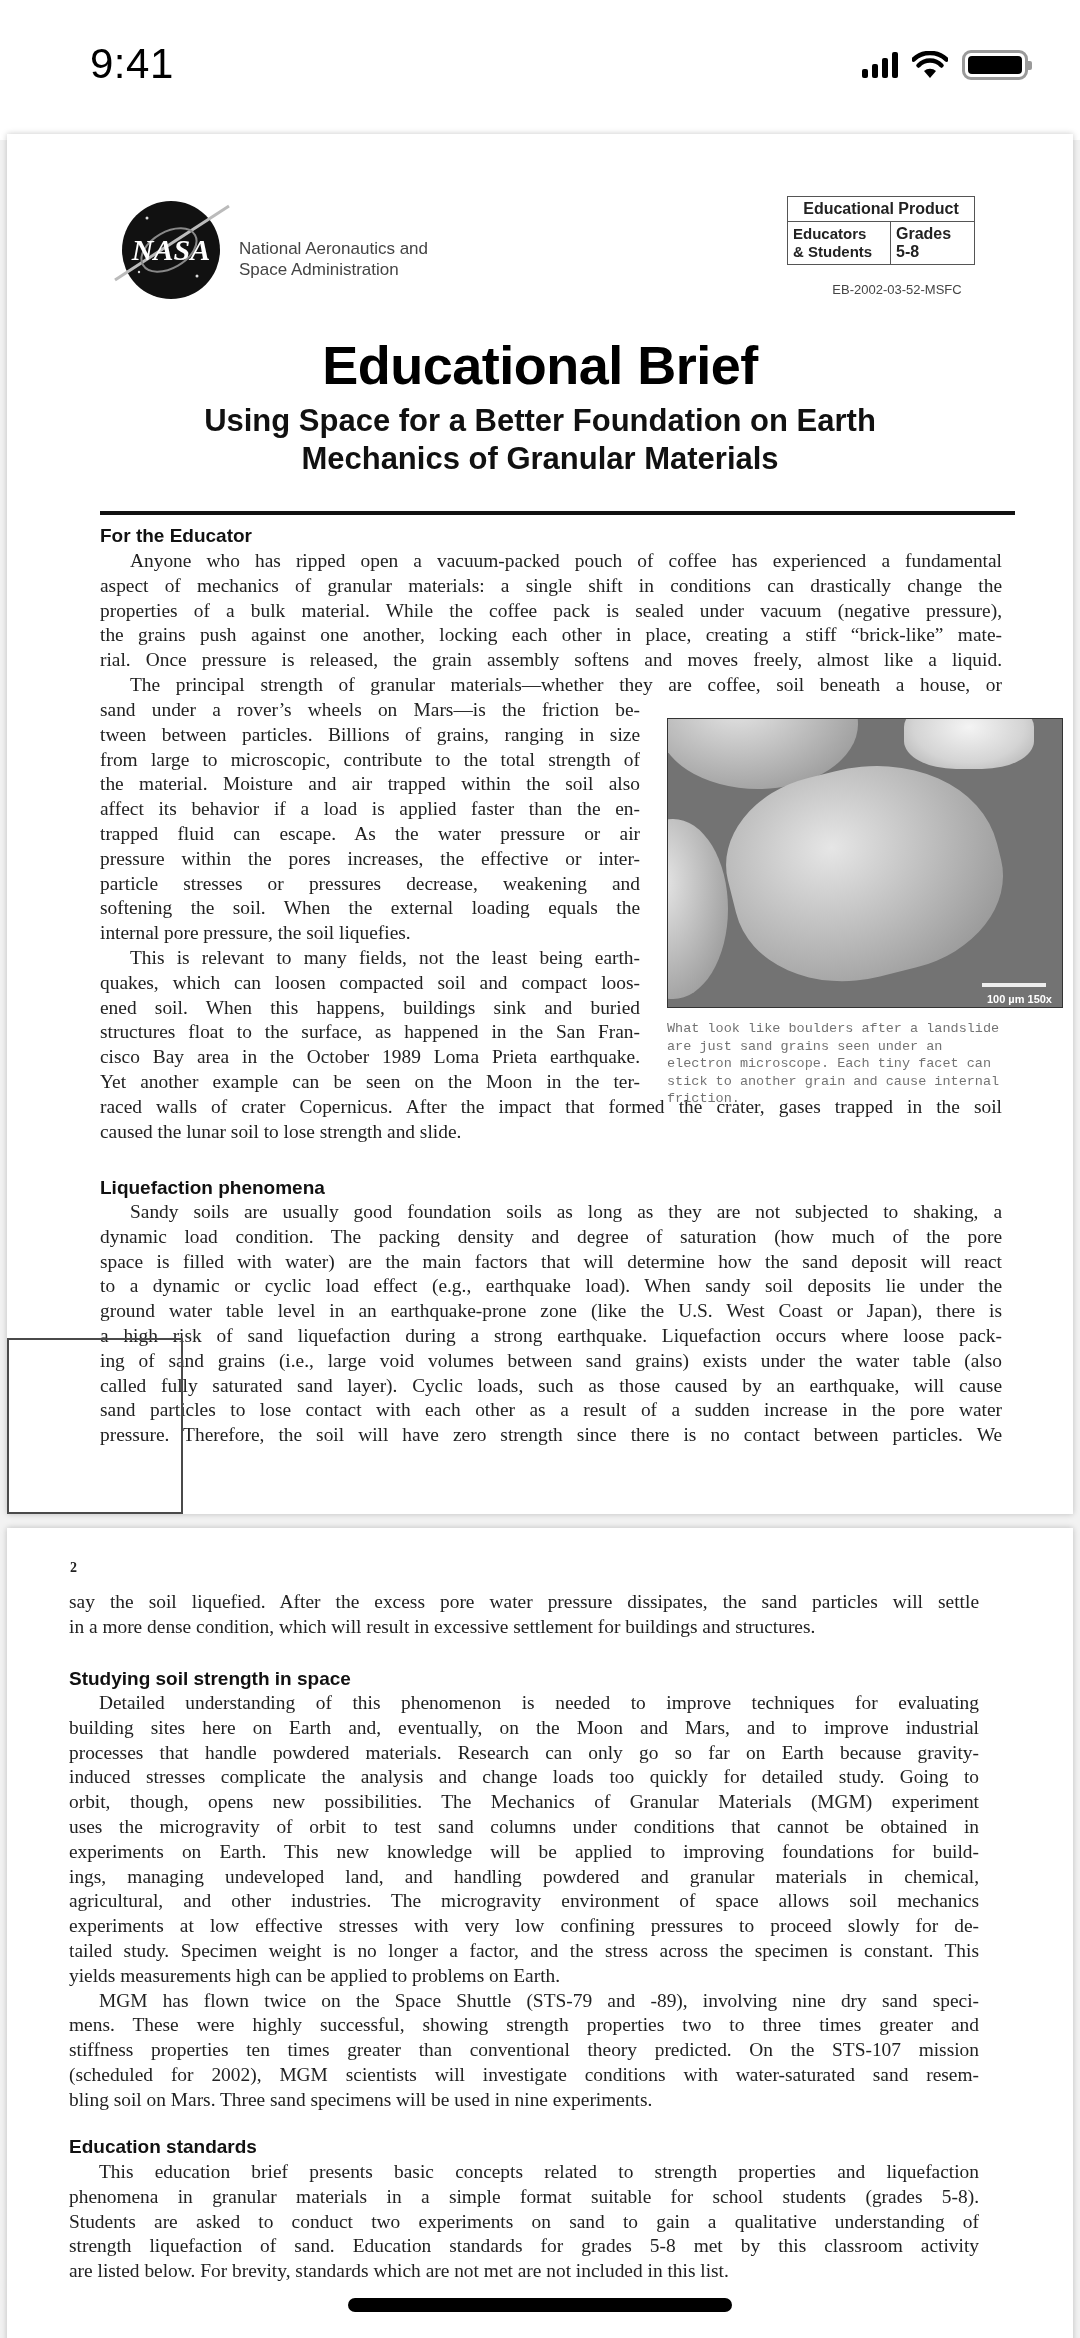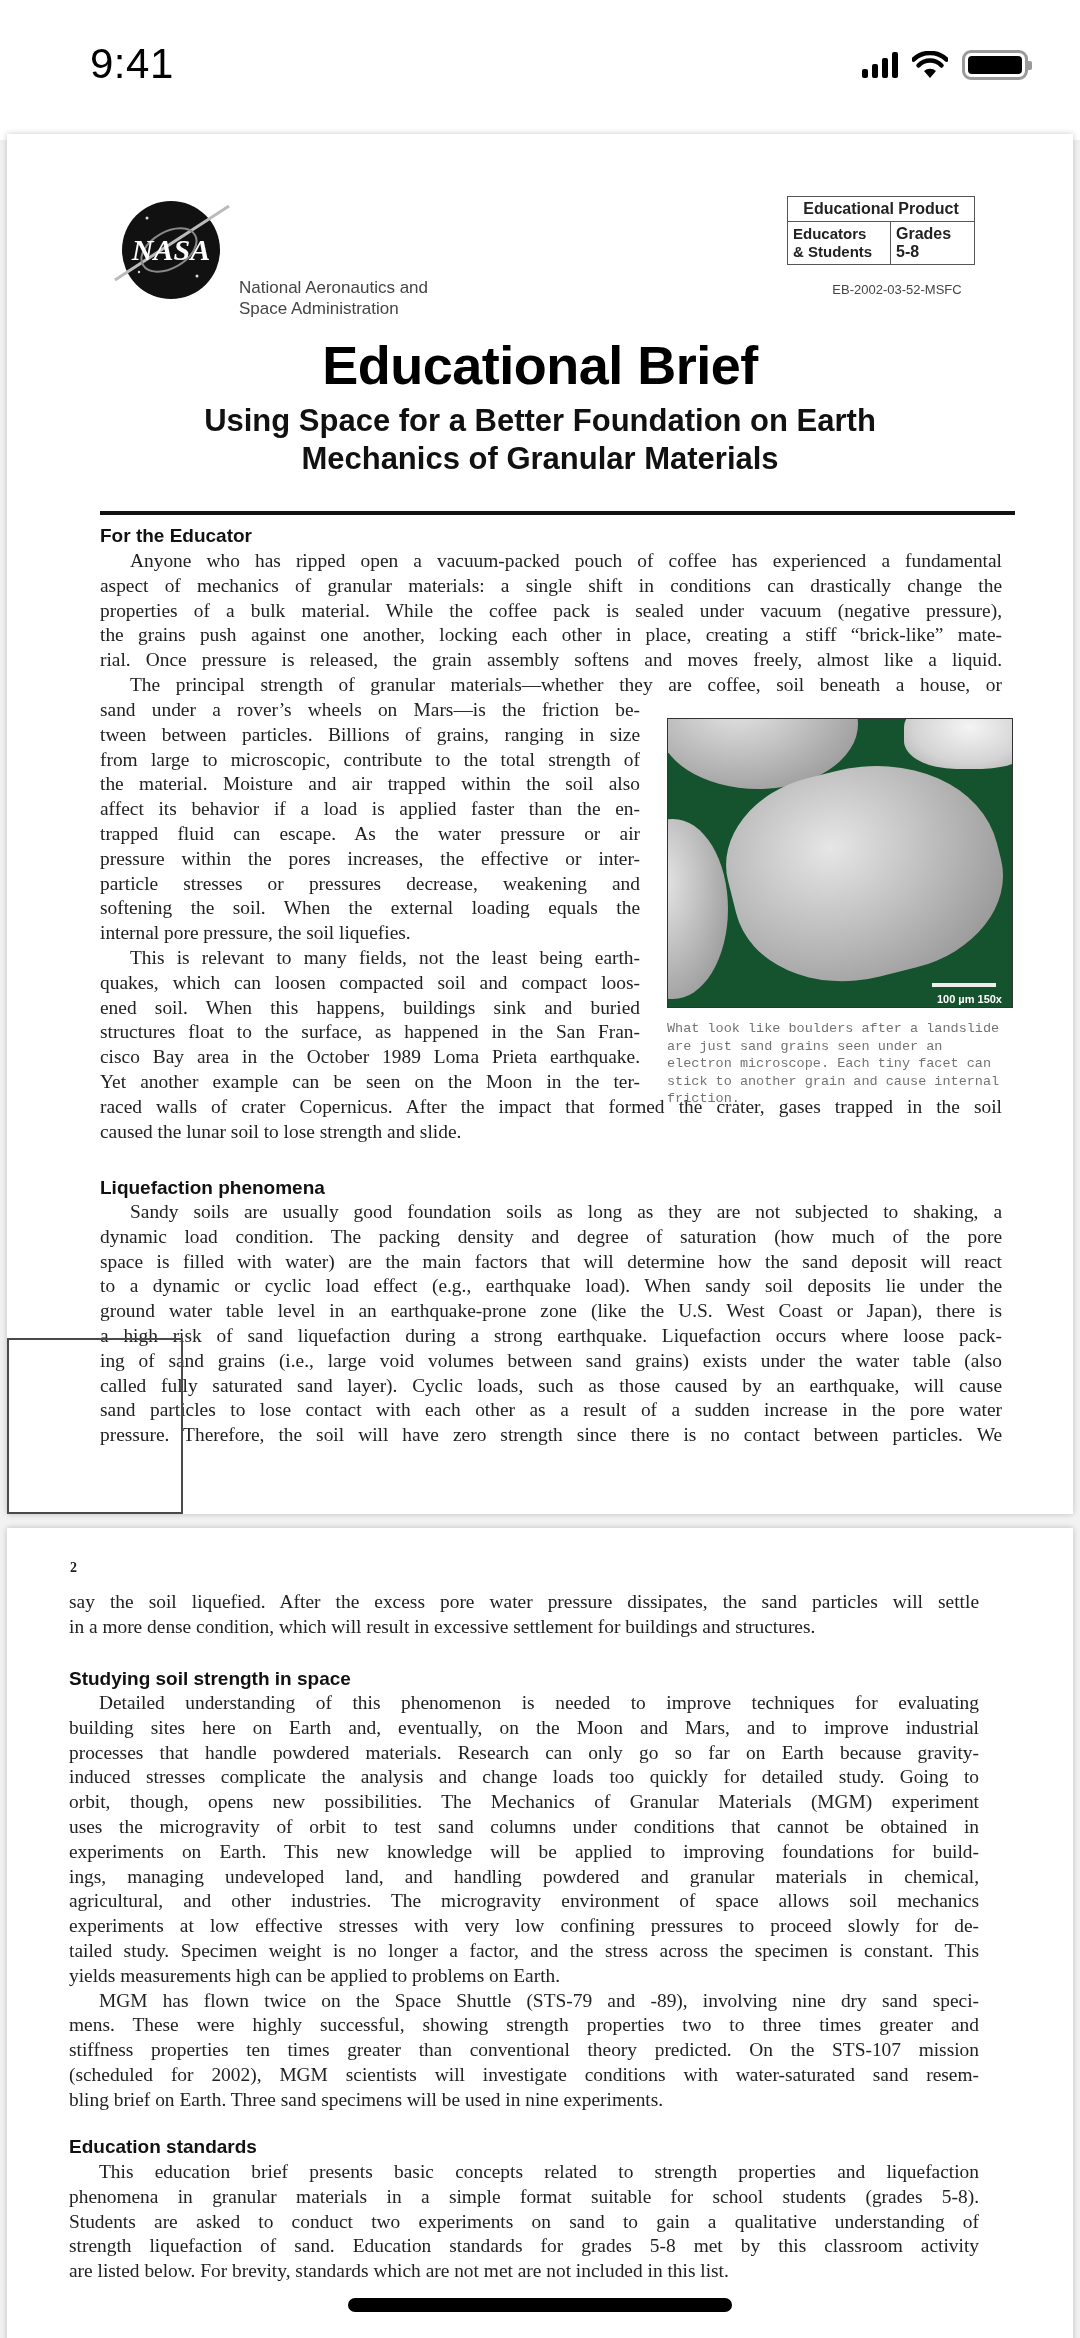"National Aeronautics and" .nasa-name { margin-top: 39px -> none }
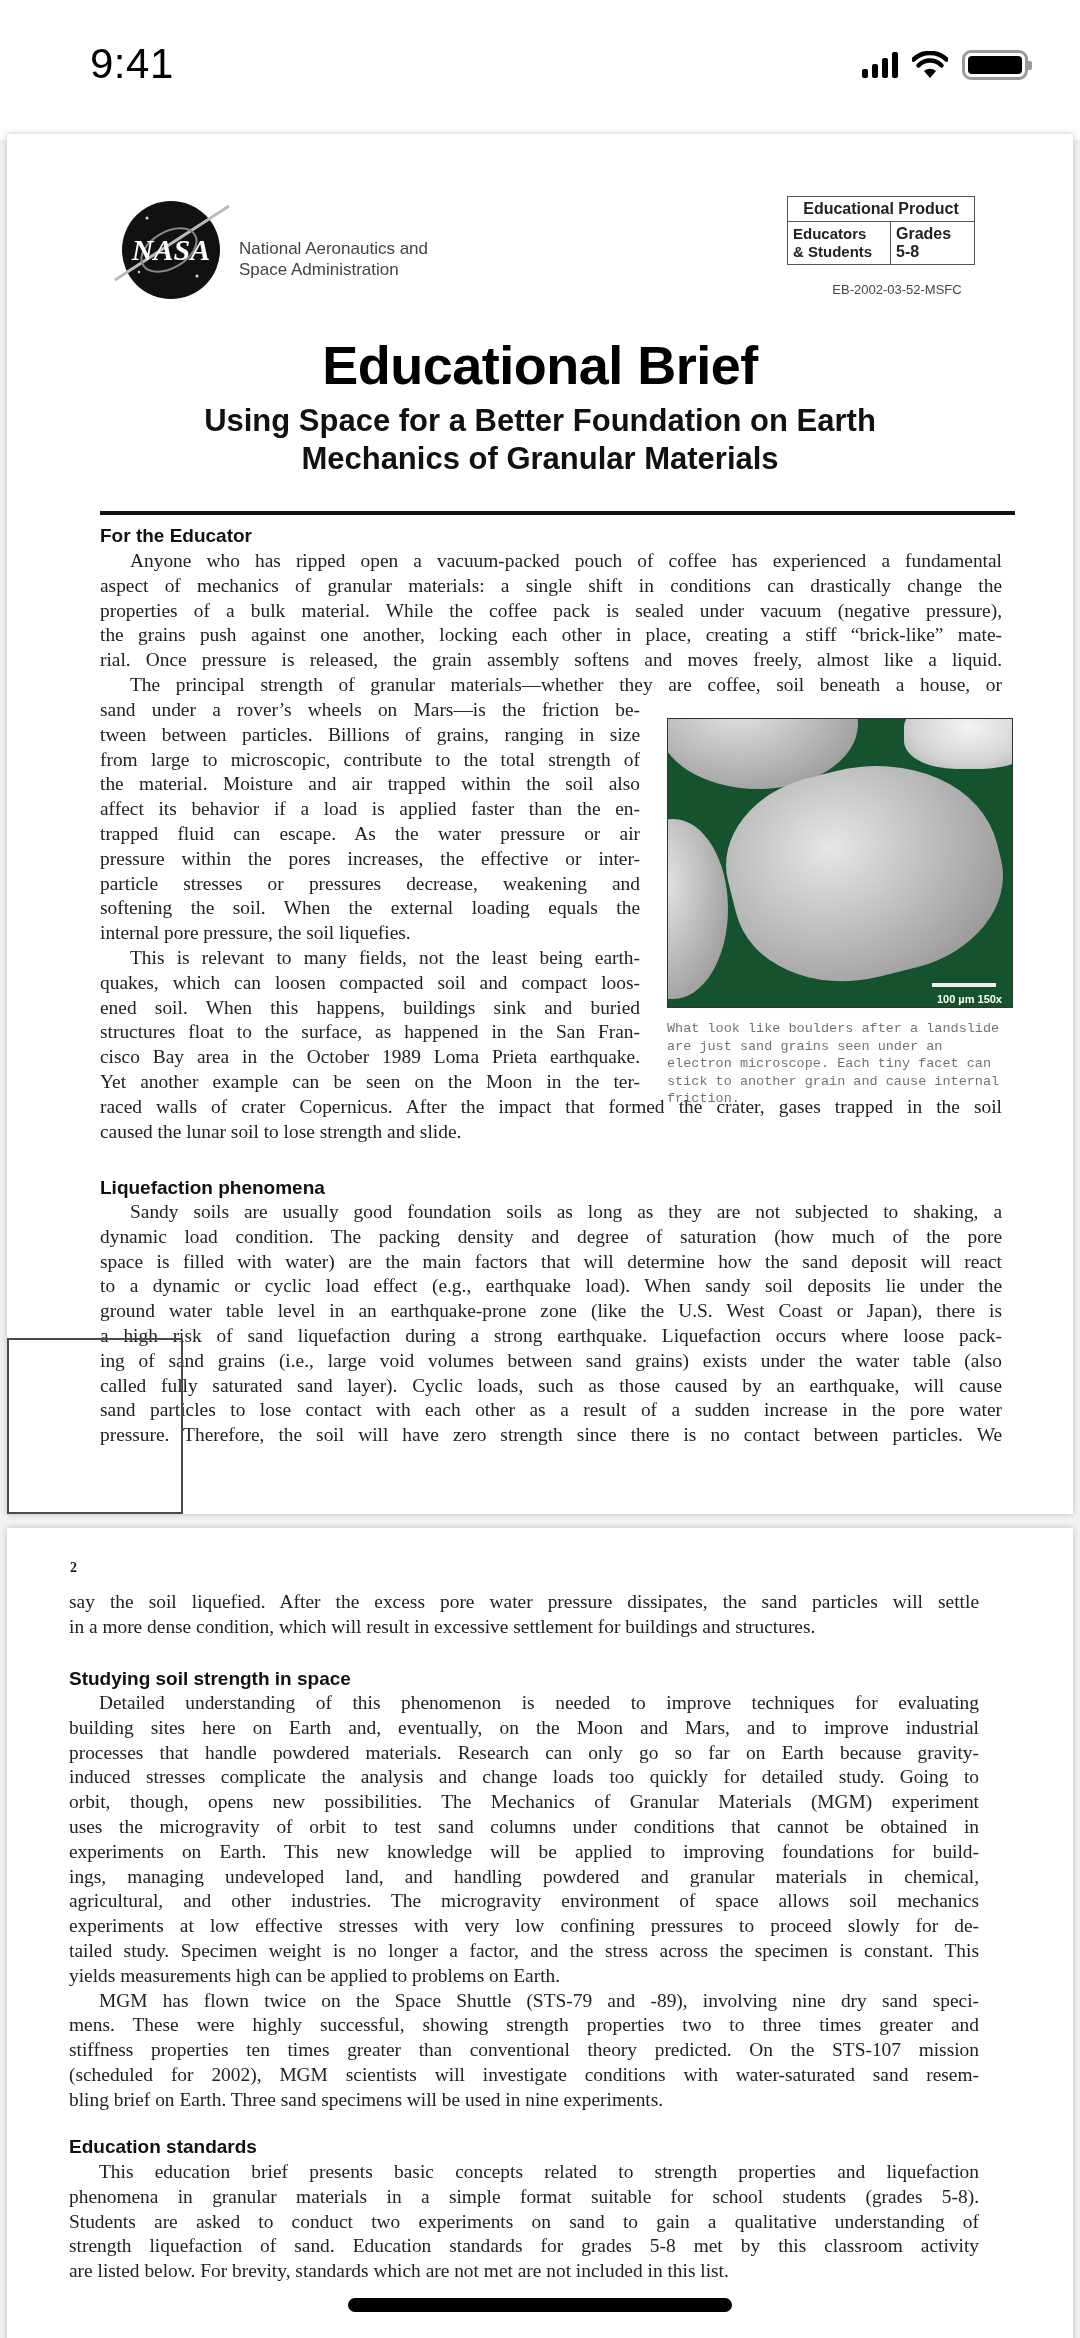"100 µm 150x" .figure-img { background: #14532d -> #737373; width: 346px -> 396px }
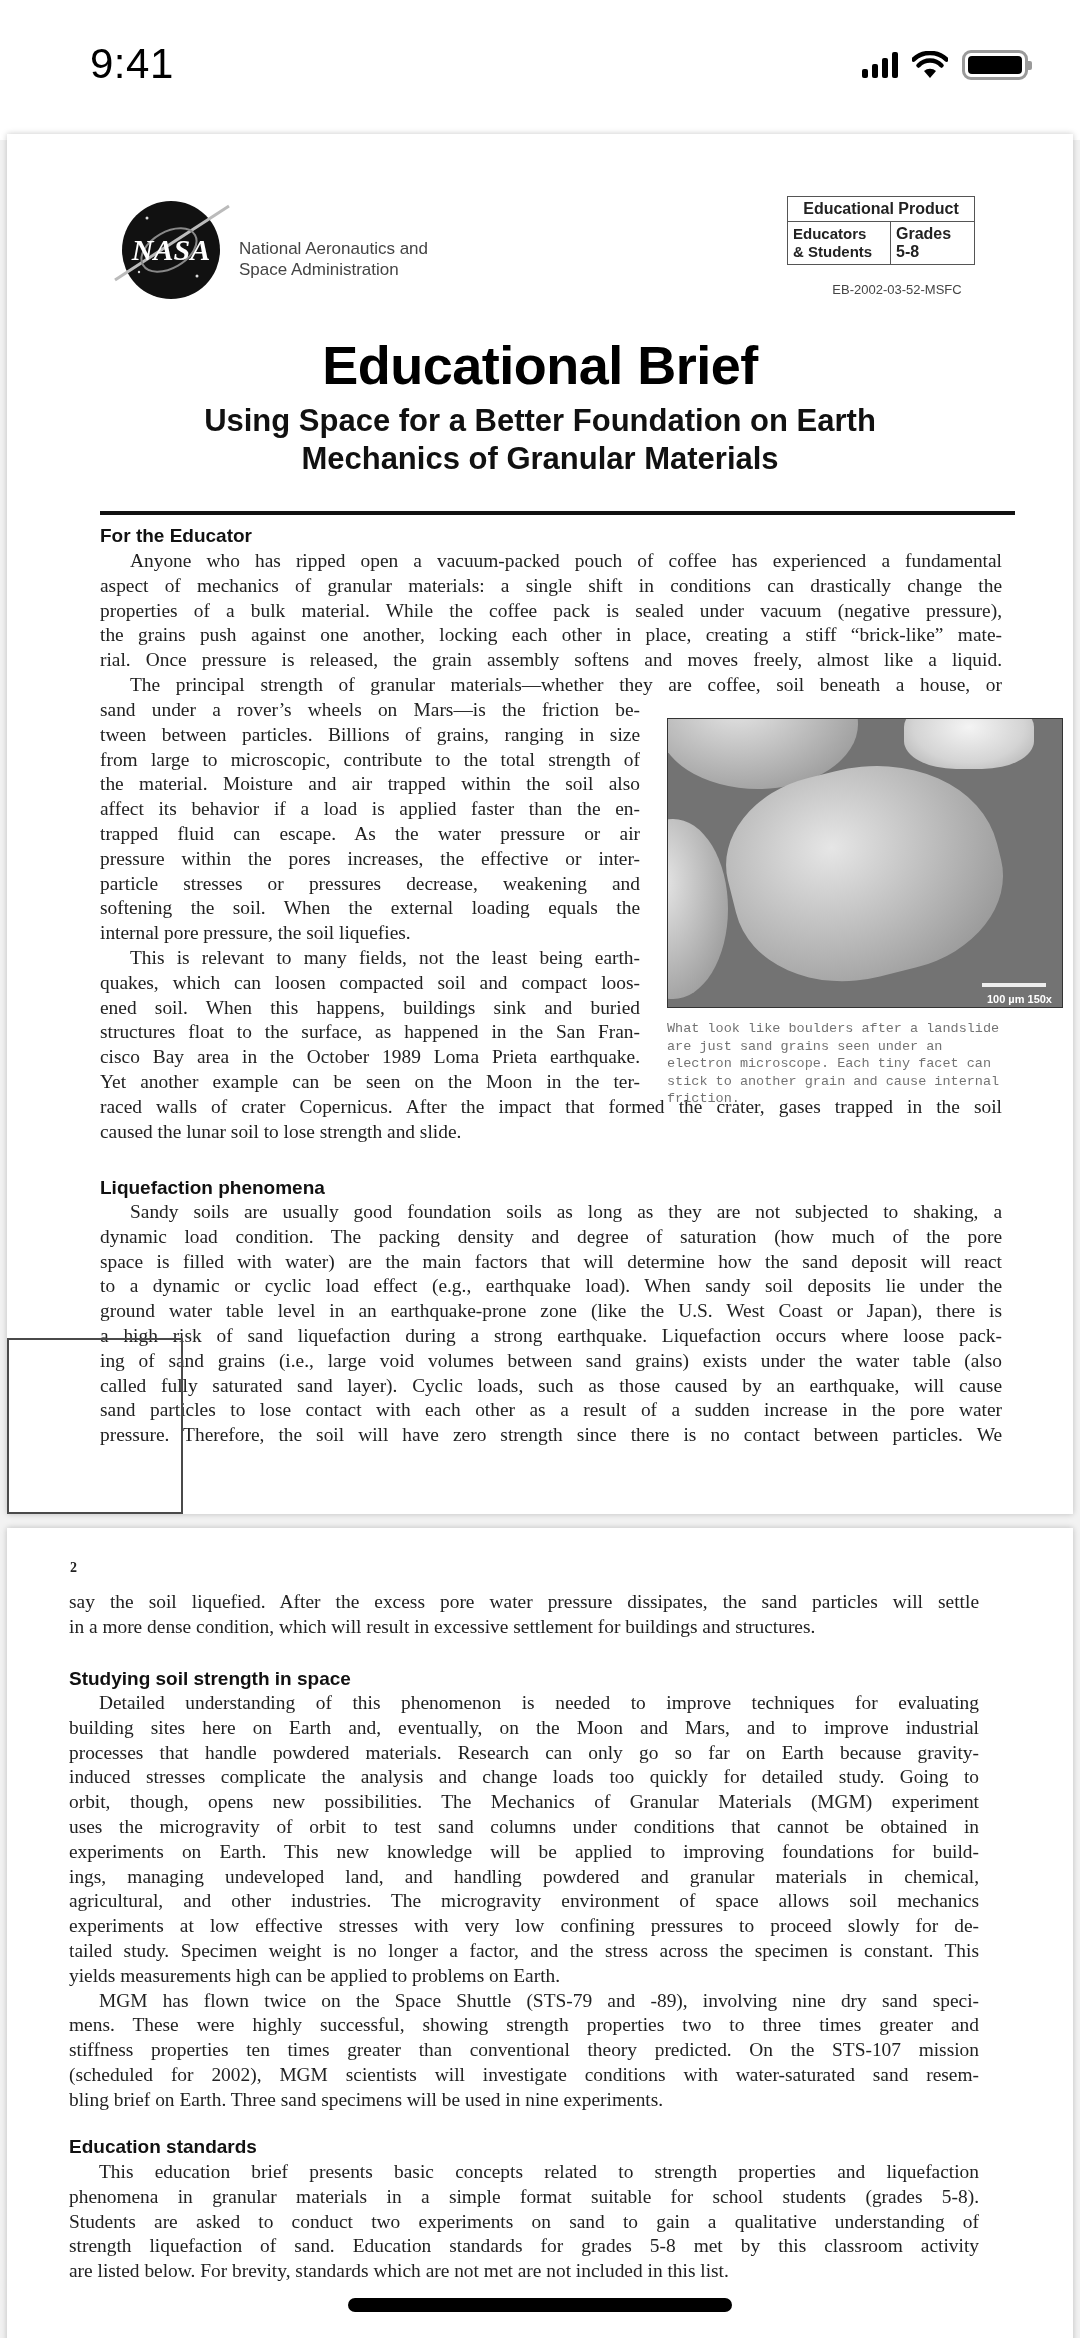"bling brief on Earth. Three" span.line { text: brief on Earth -> soil on Mars }
